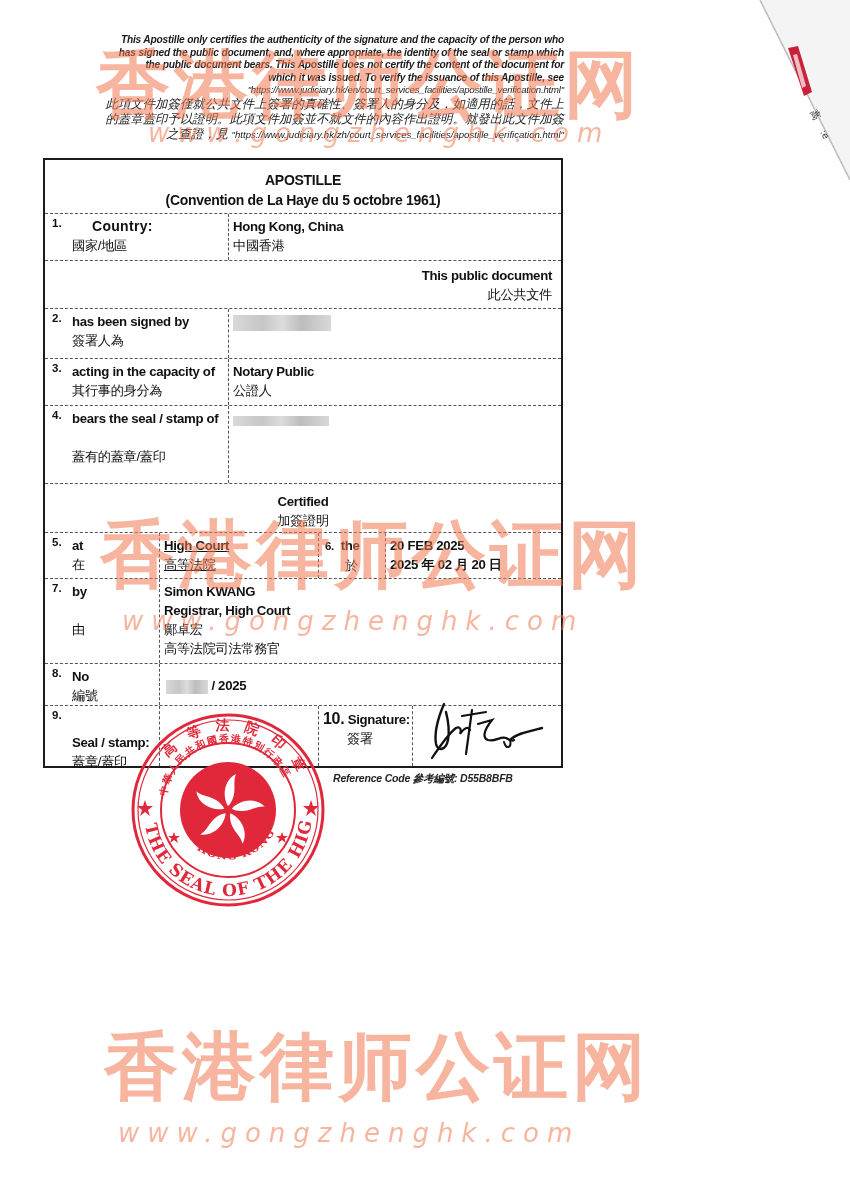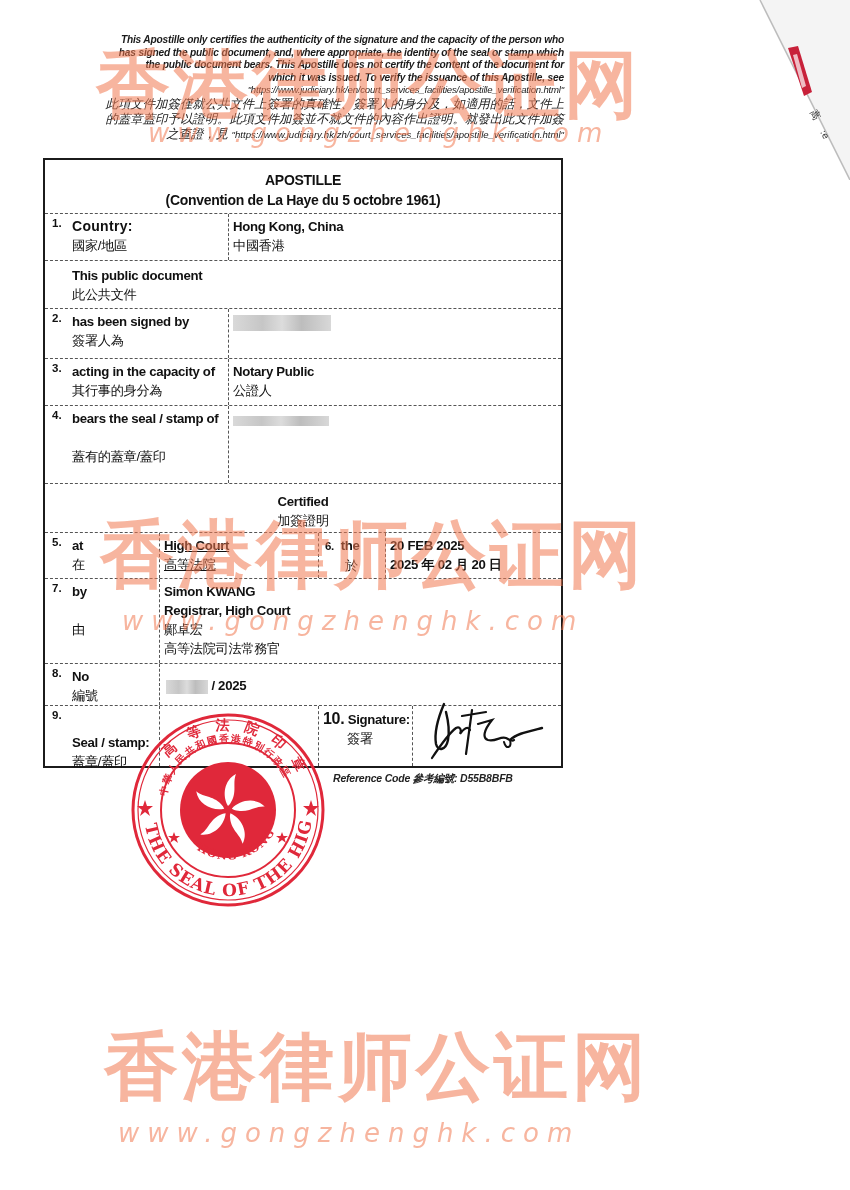"Country:" div { margin-left: none -> 20px }
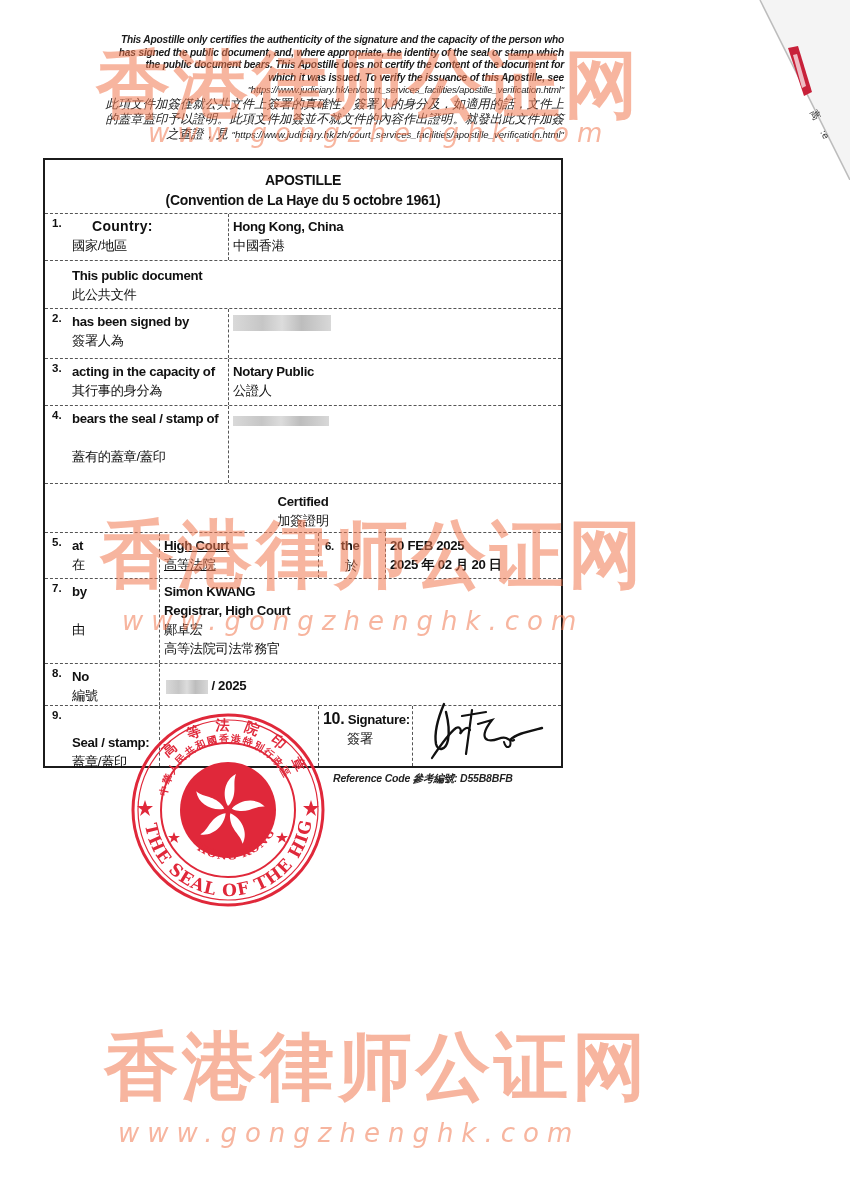"This public document" div.row { text-align: none -> right }
